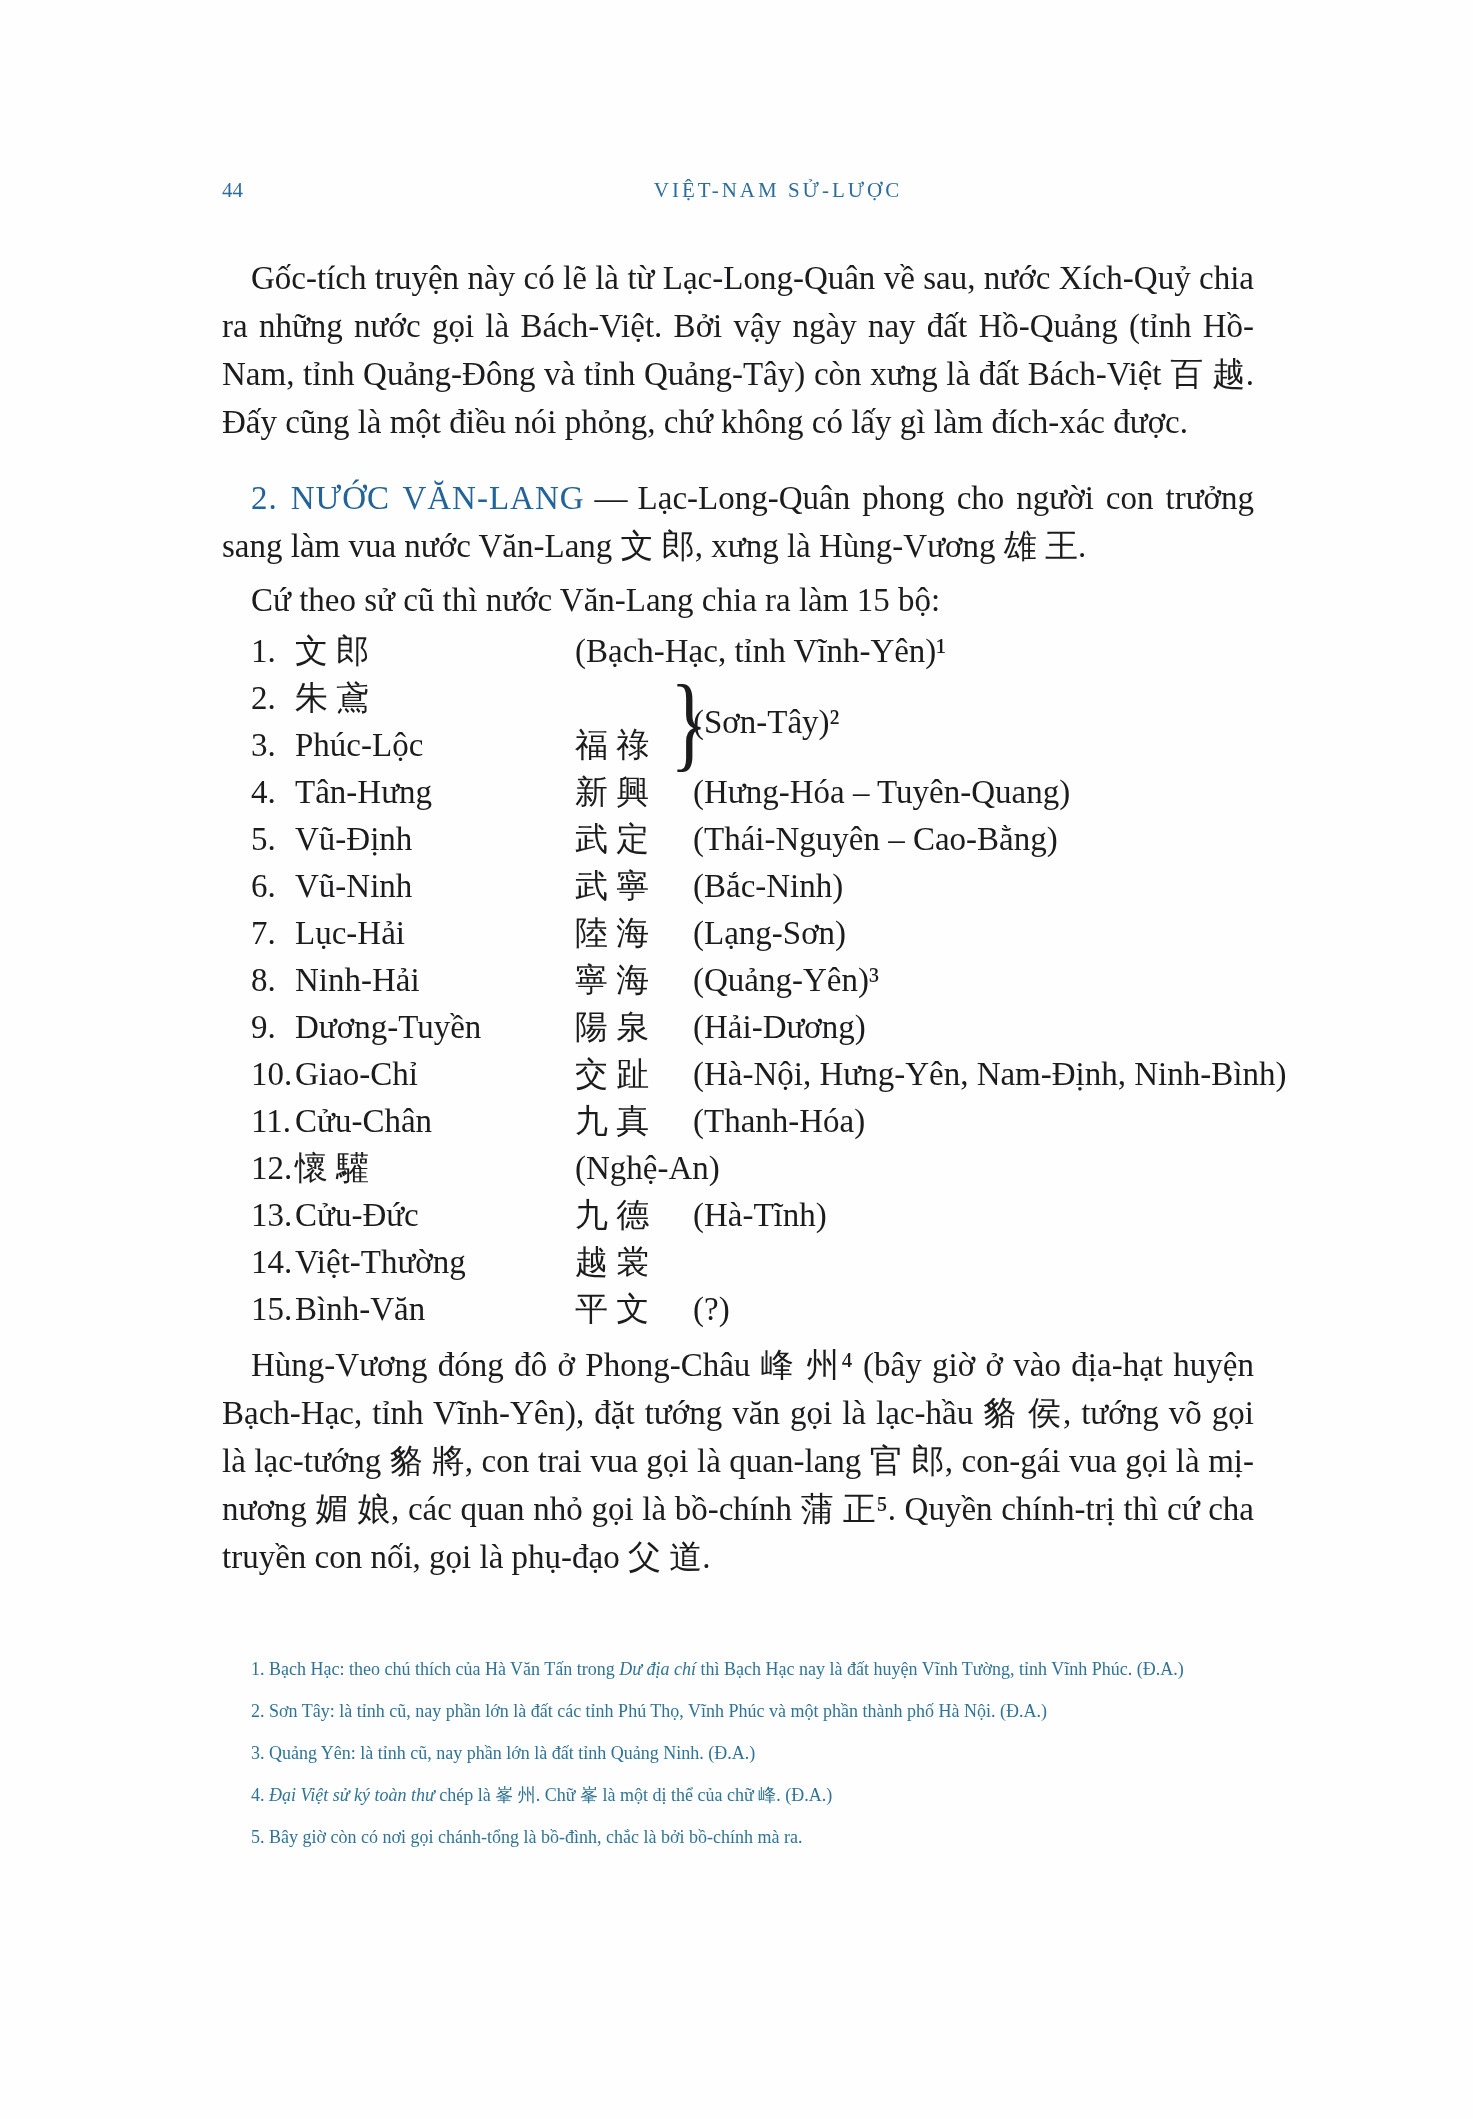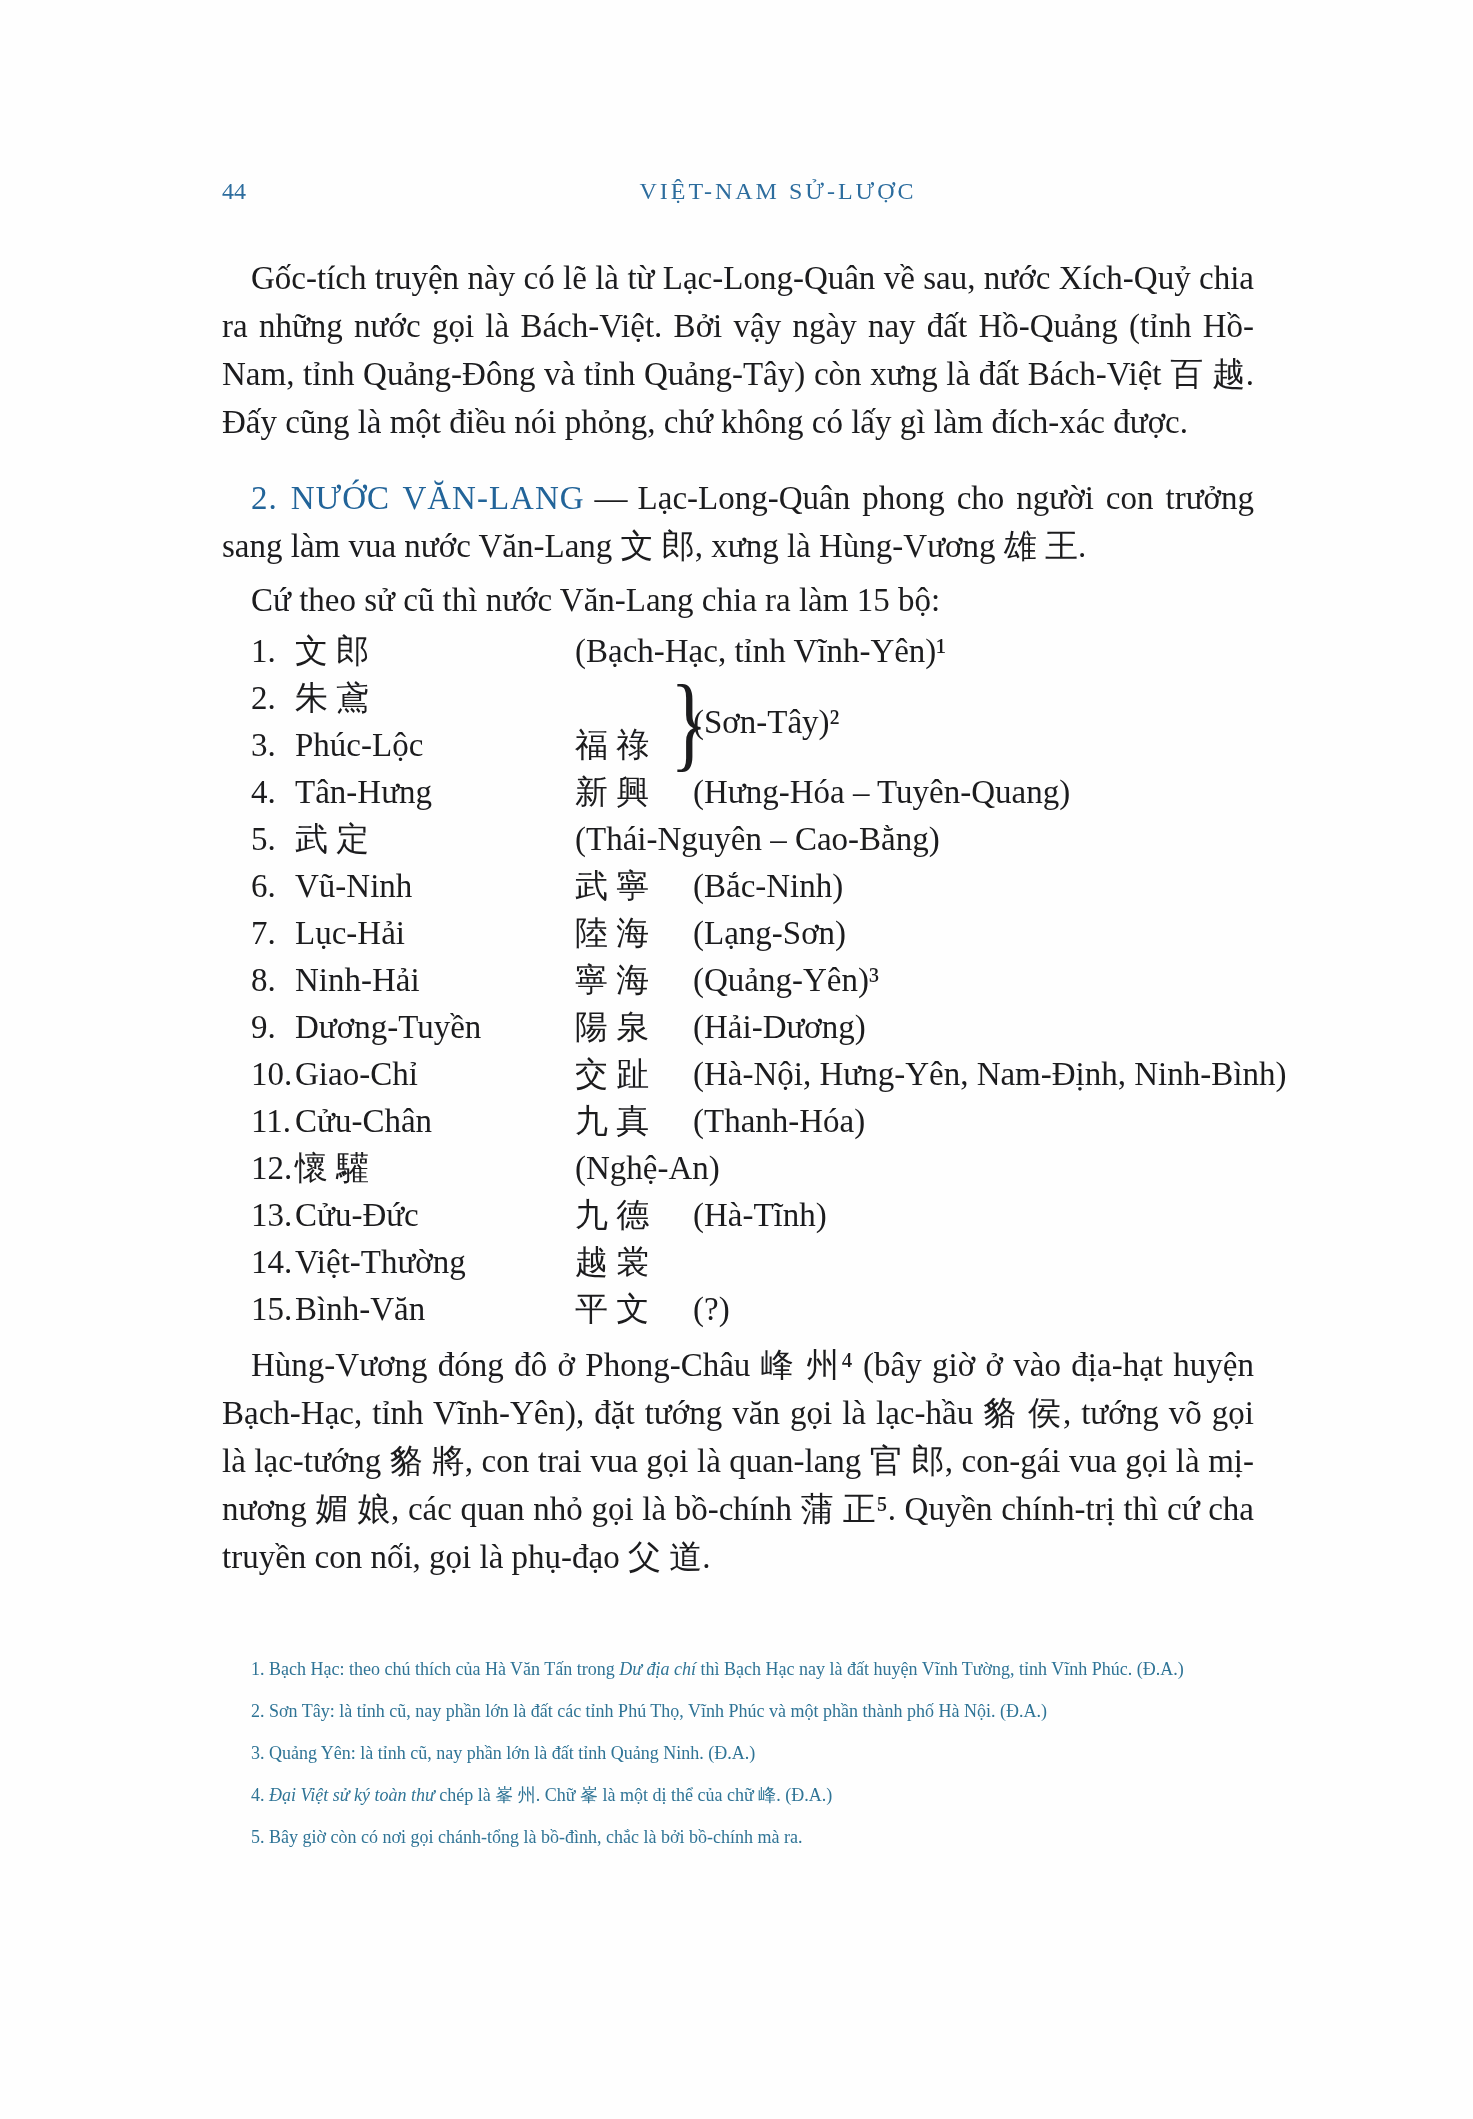"44" .running-head { font-size: 24px -> 21px }
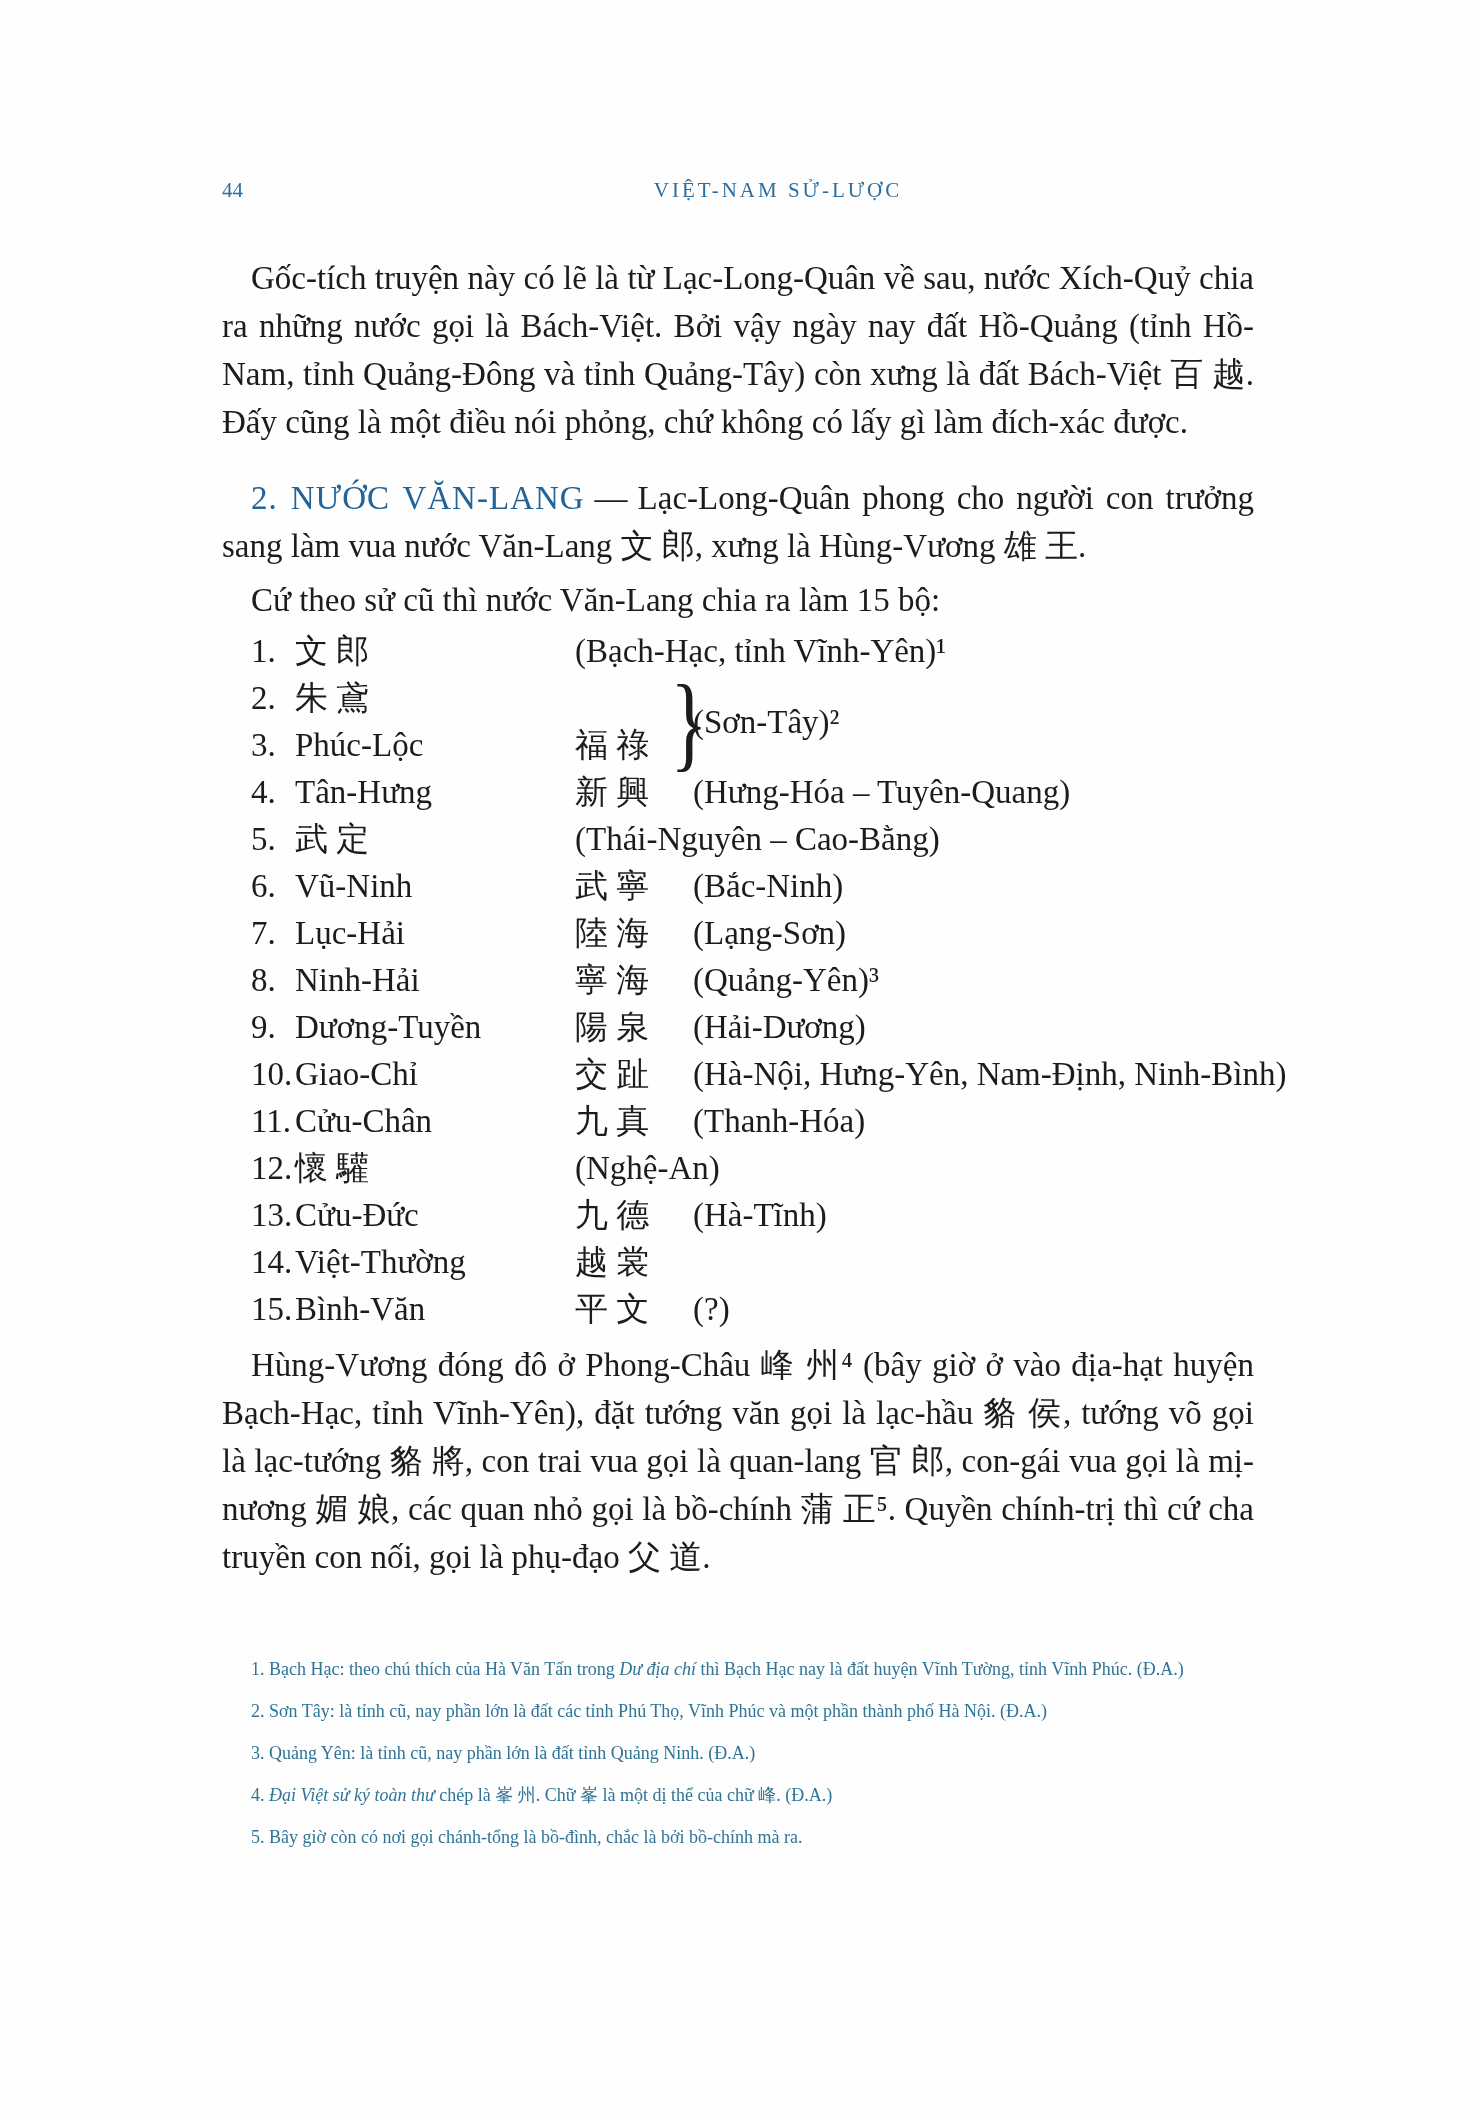"Vũ-Định" span { html: none -> <span>Vũ-Định</span> }
